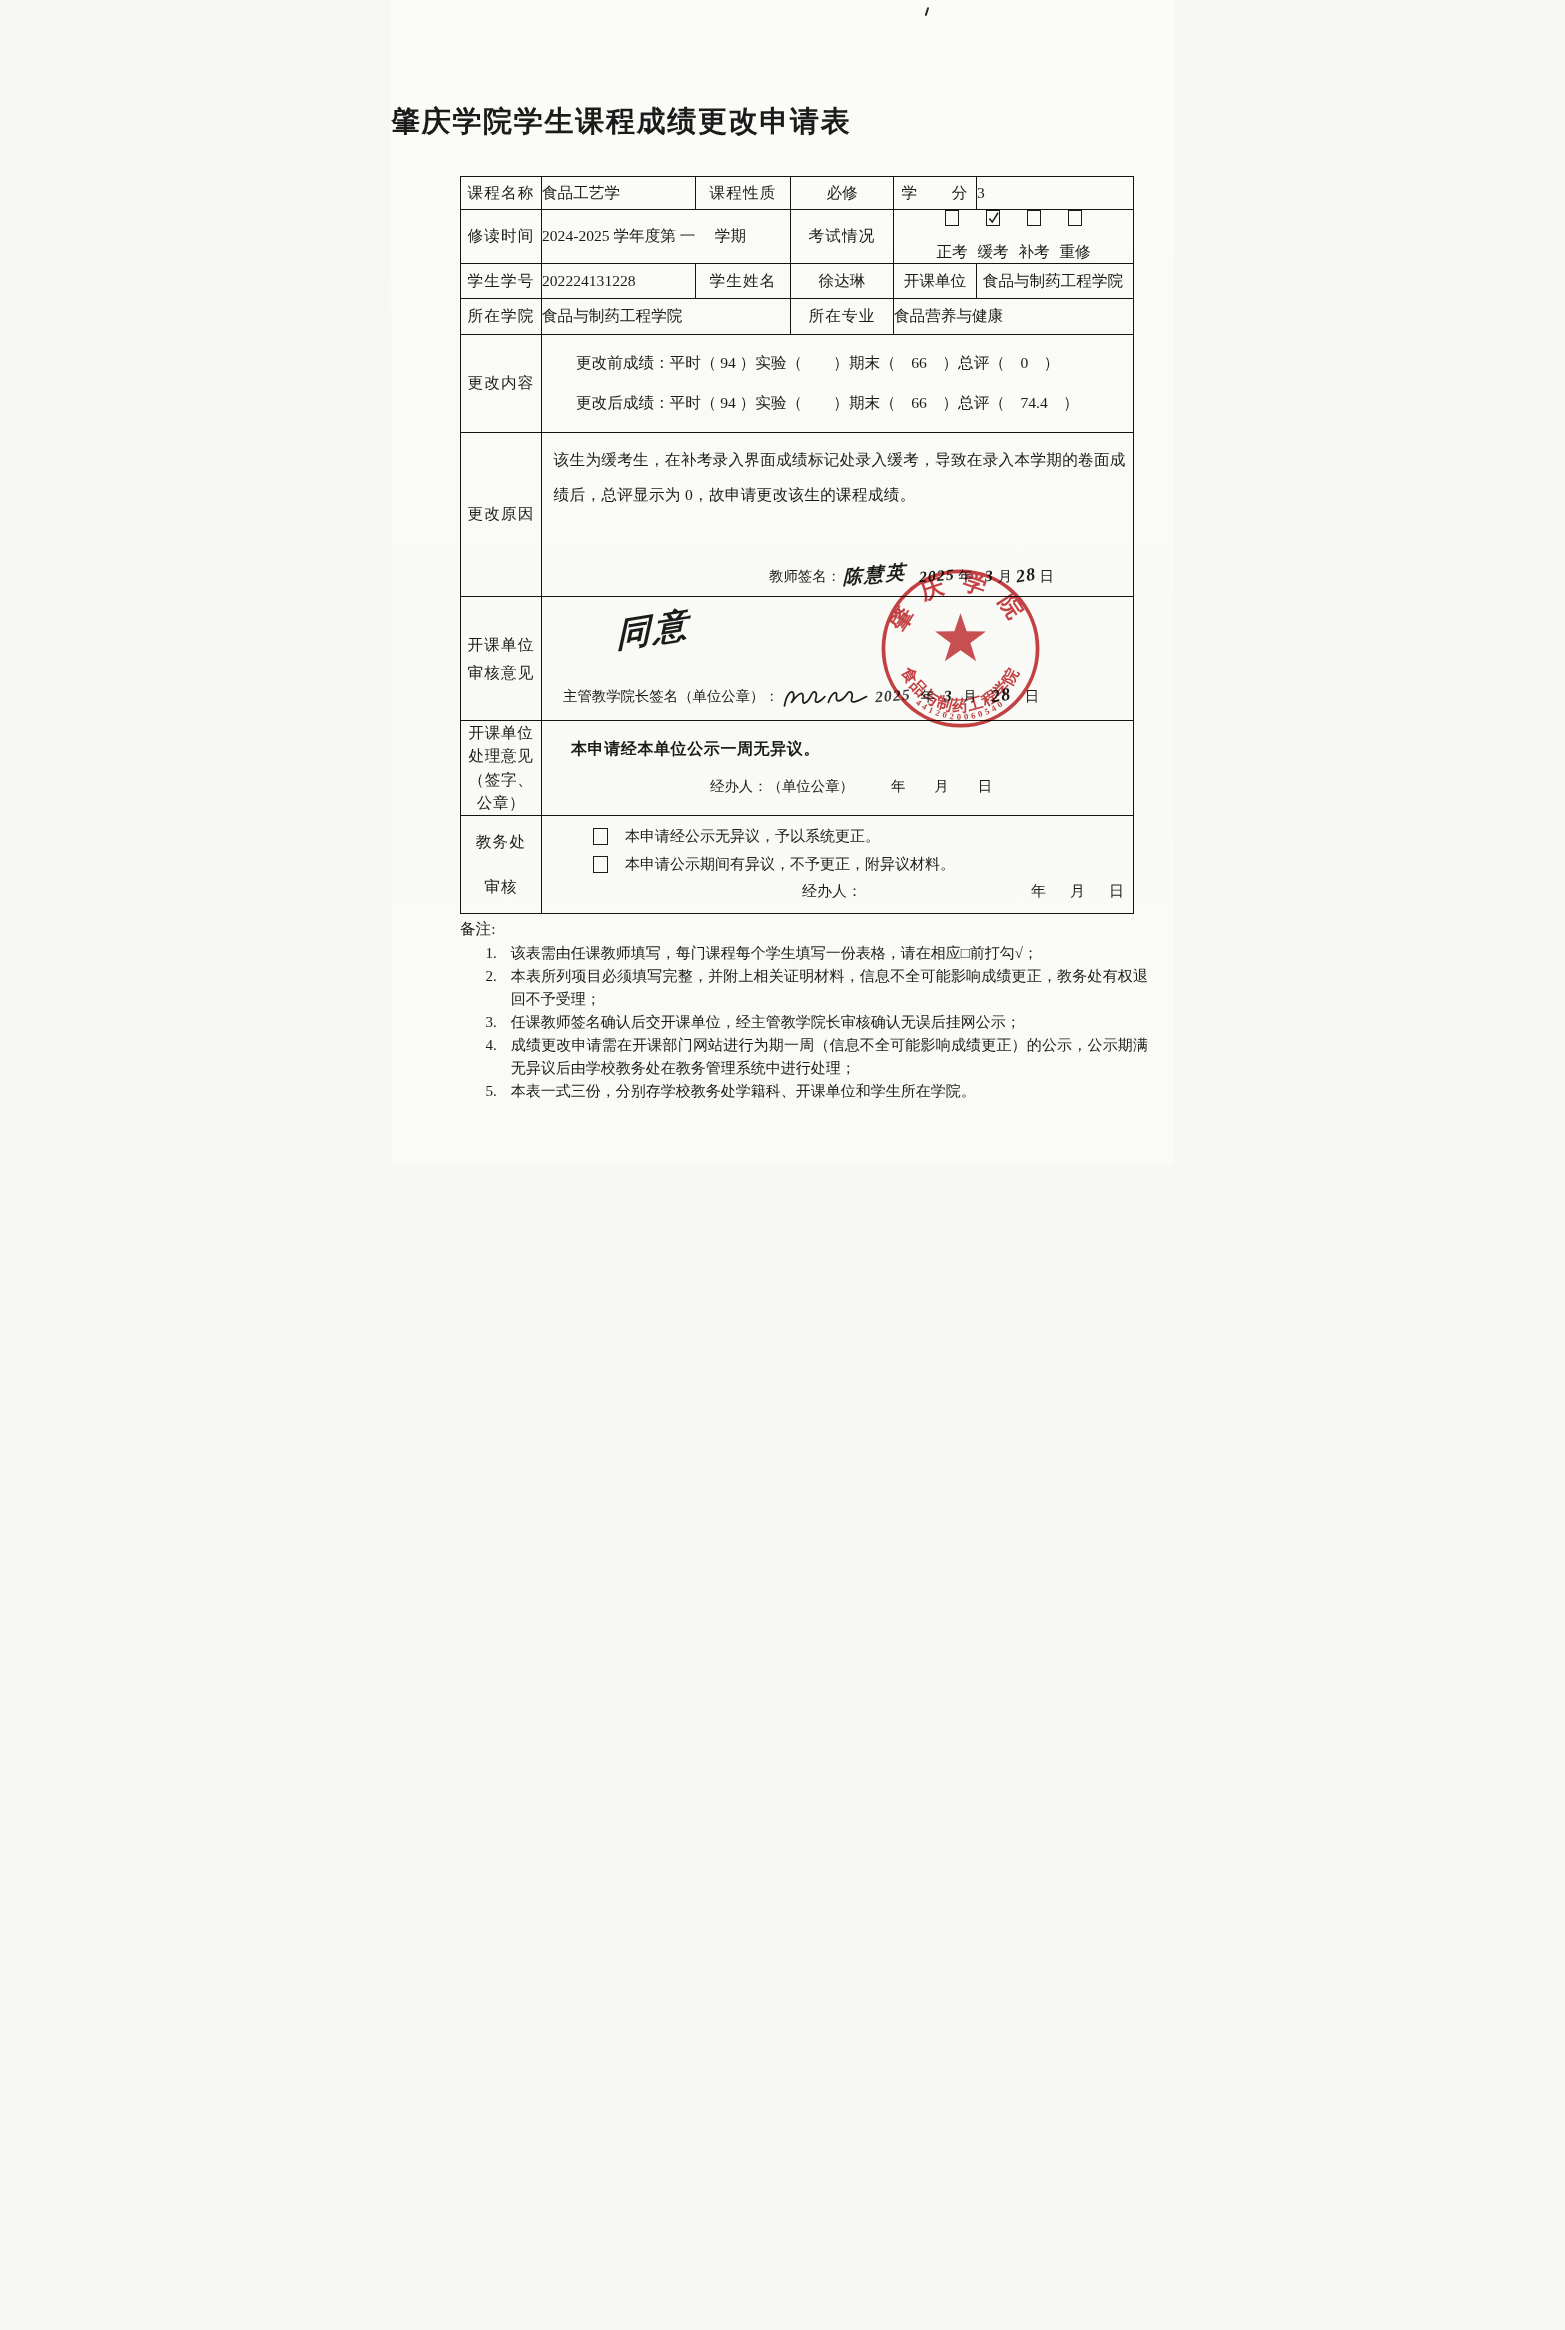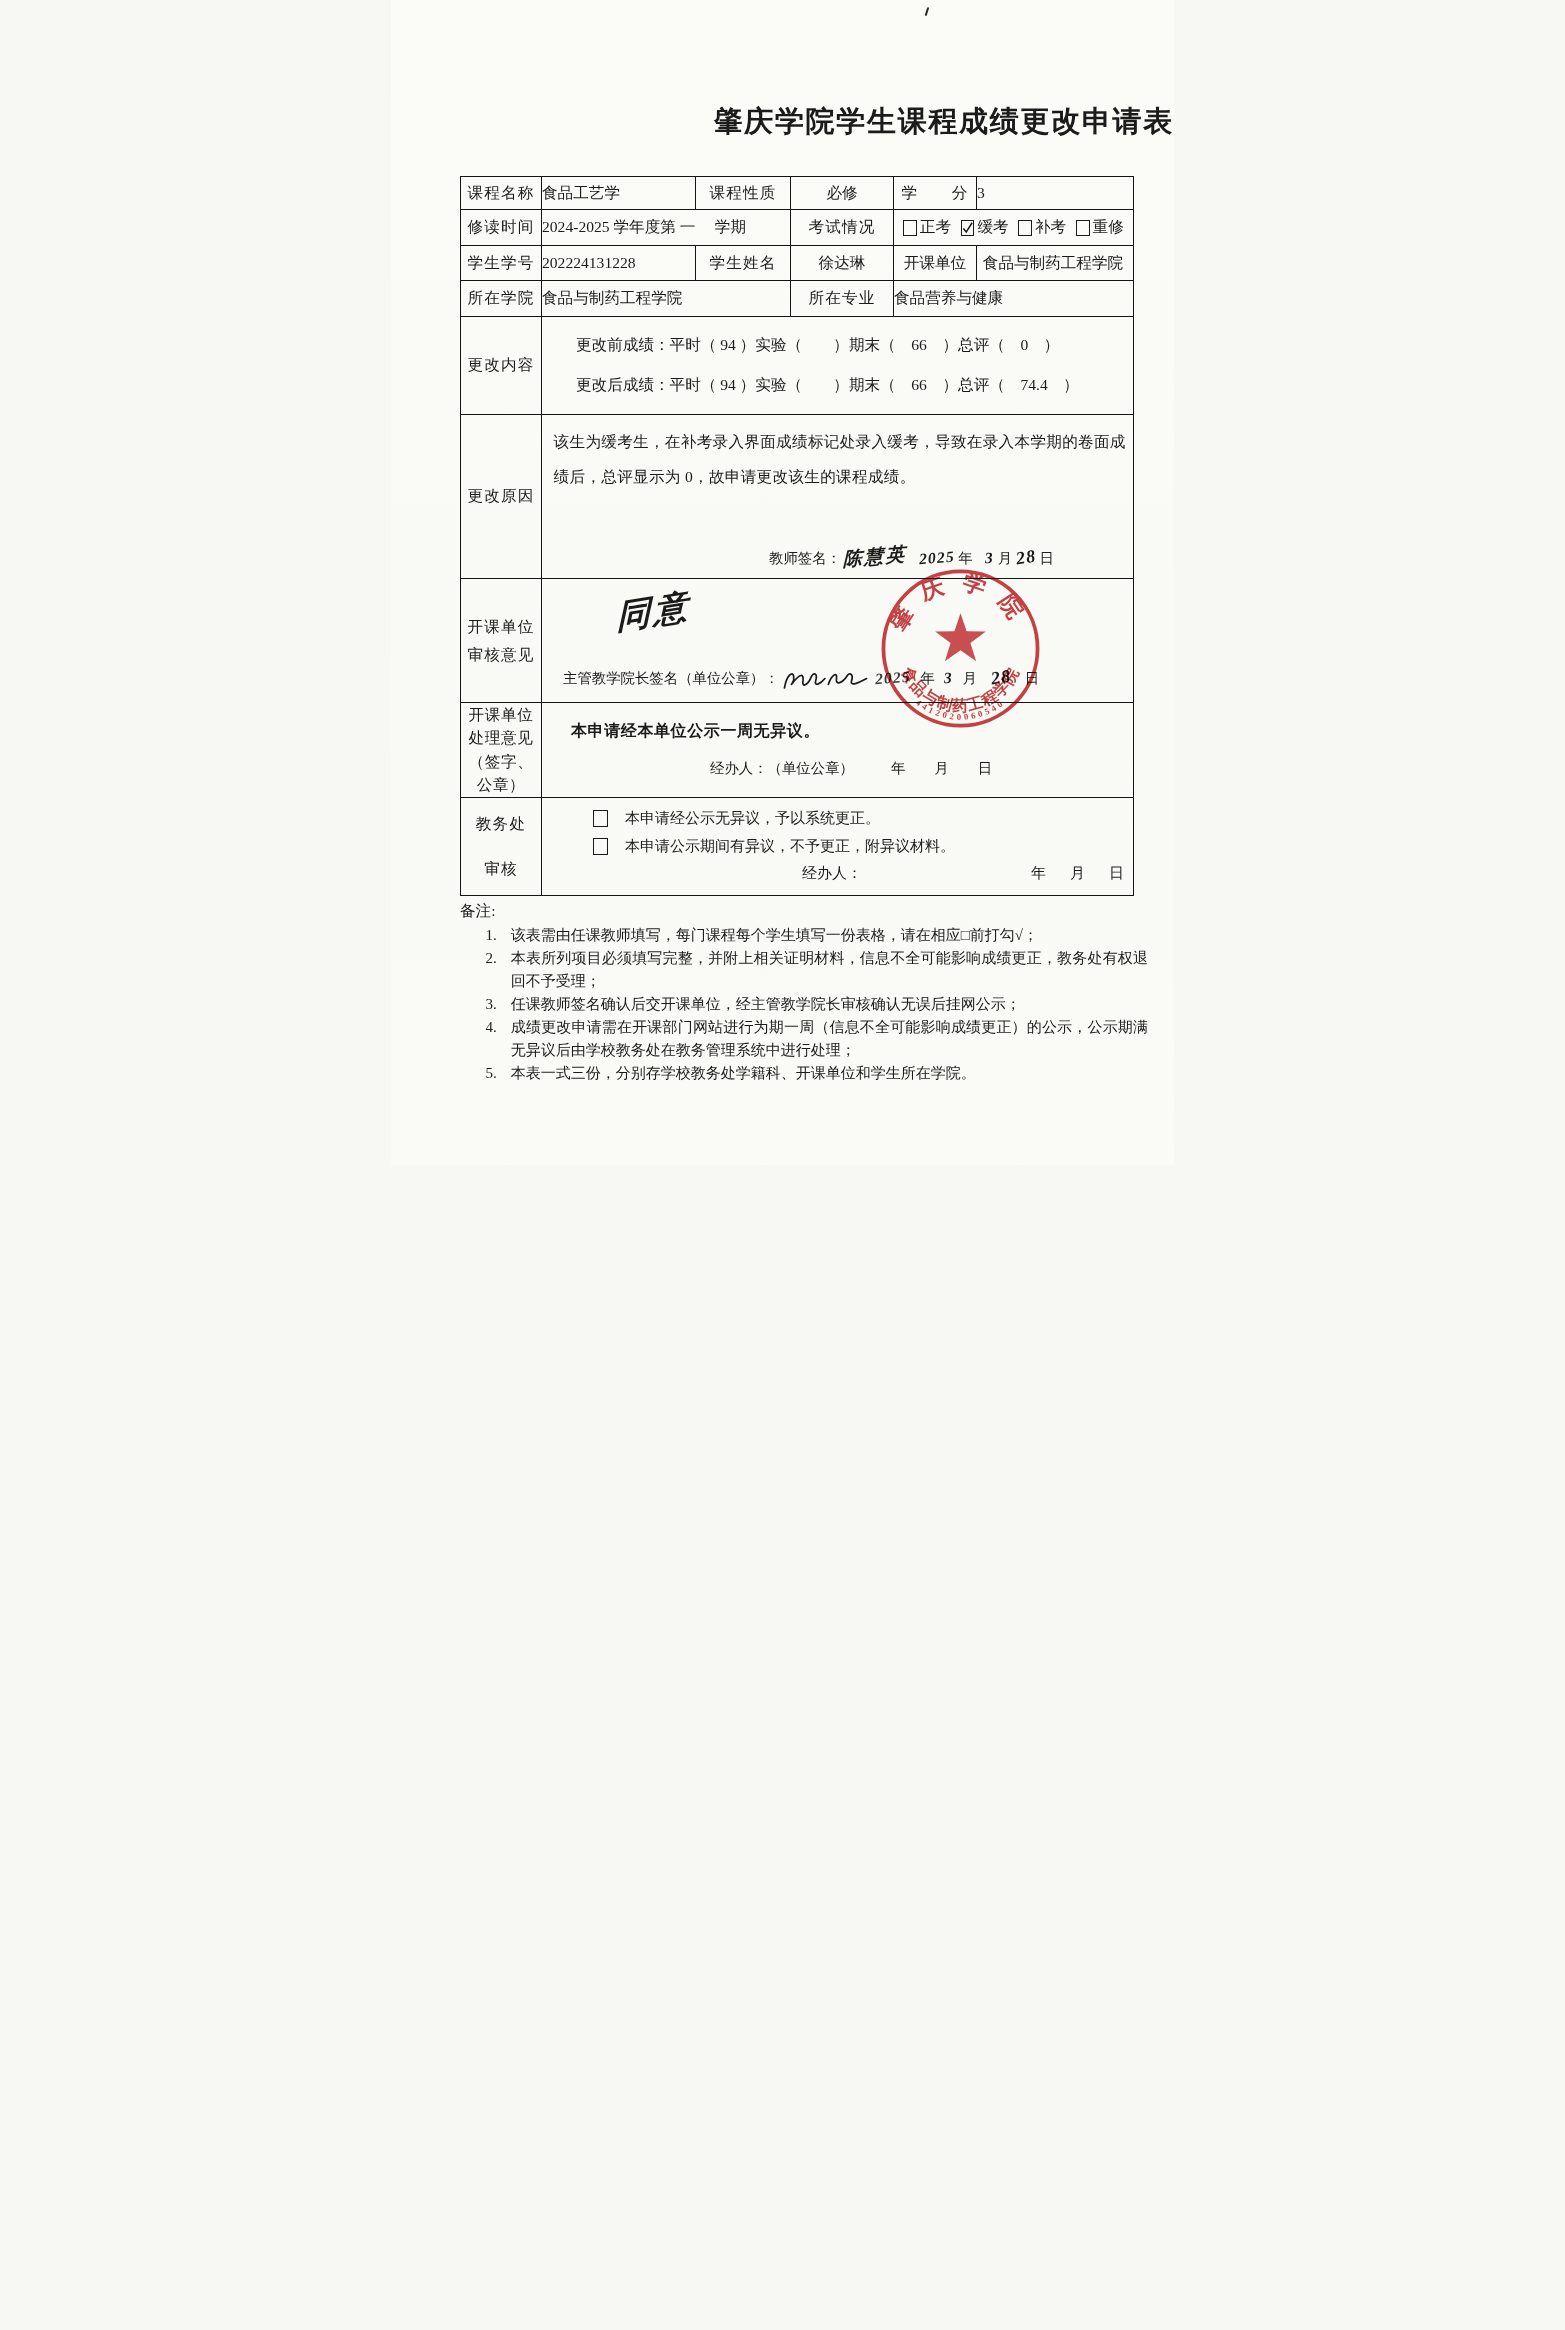"肇庆学院学生课程成绩更改申请表" h1.title { text-align: right -> left }
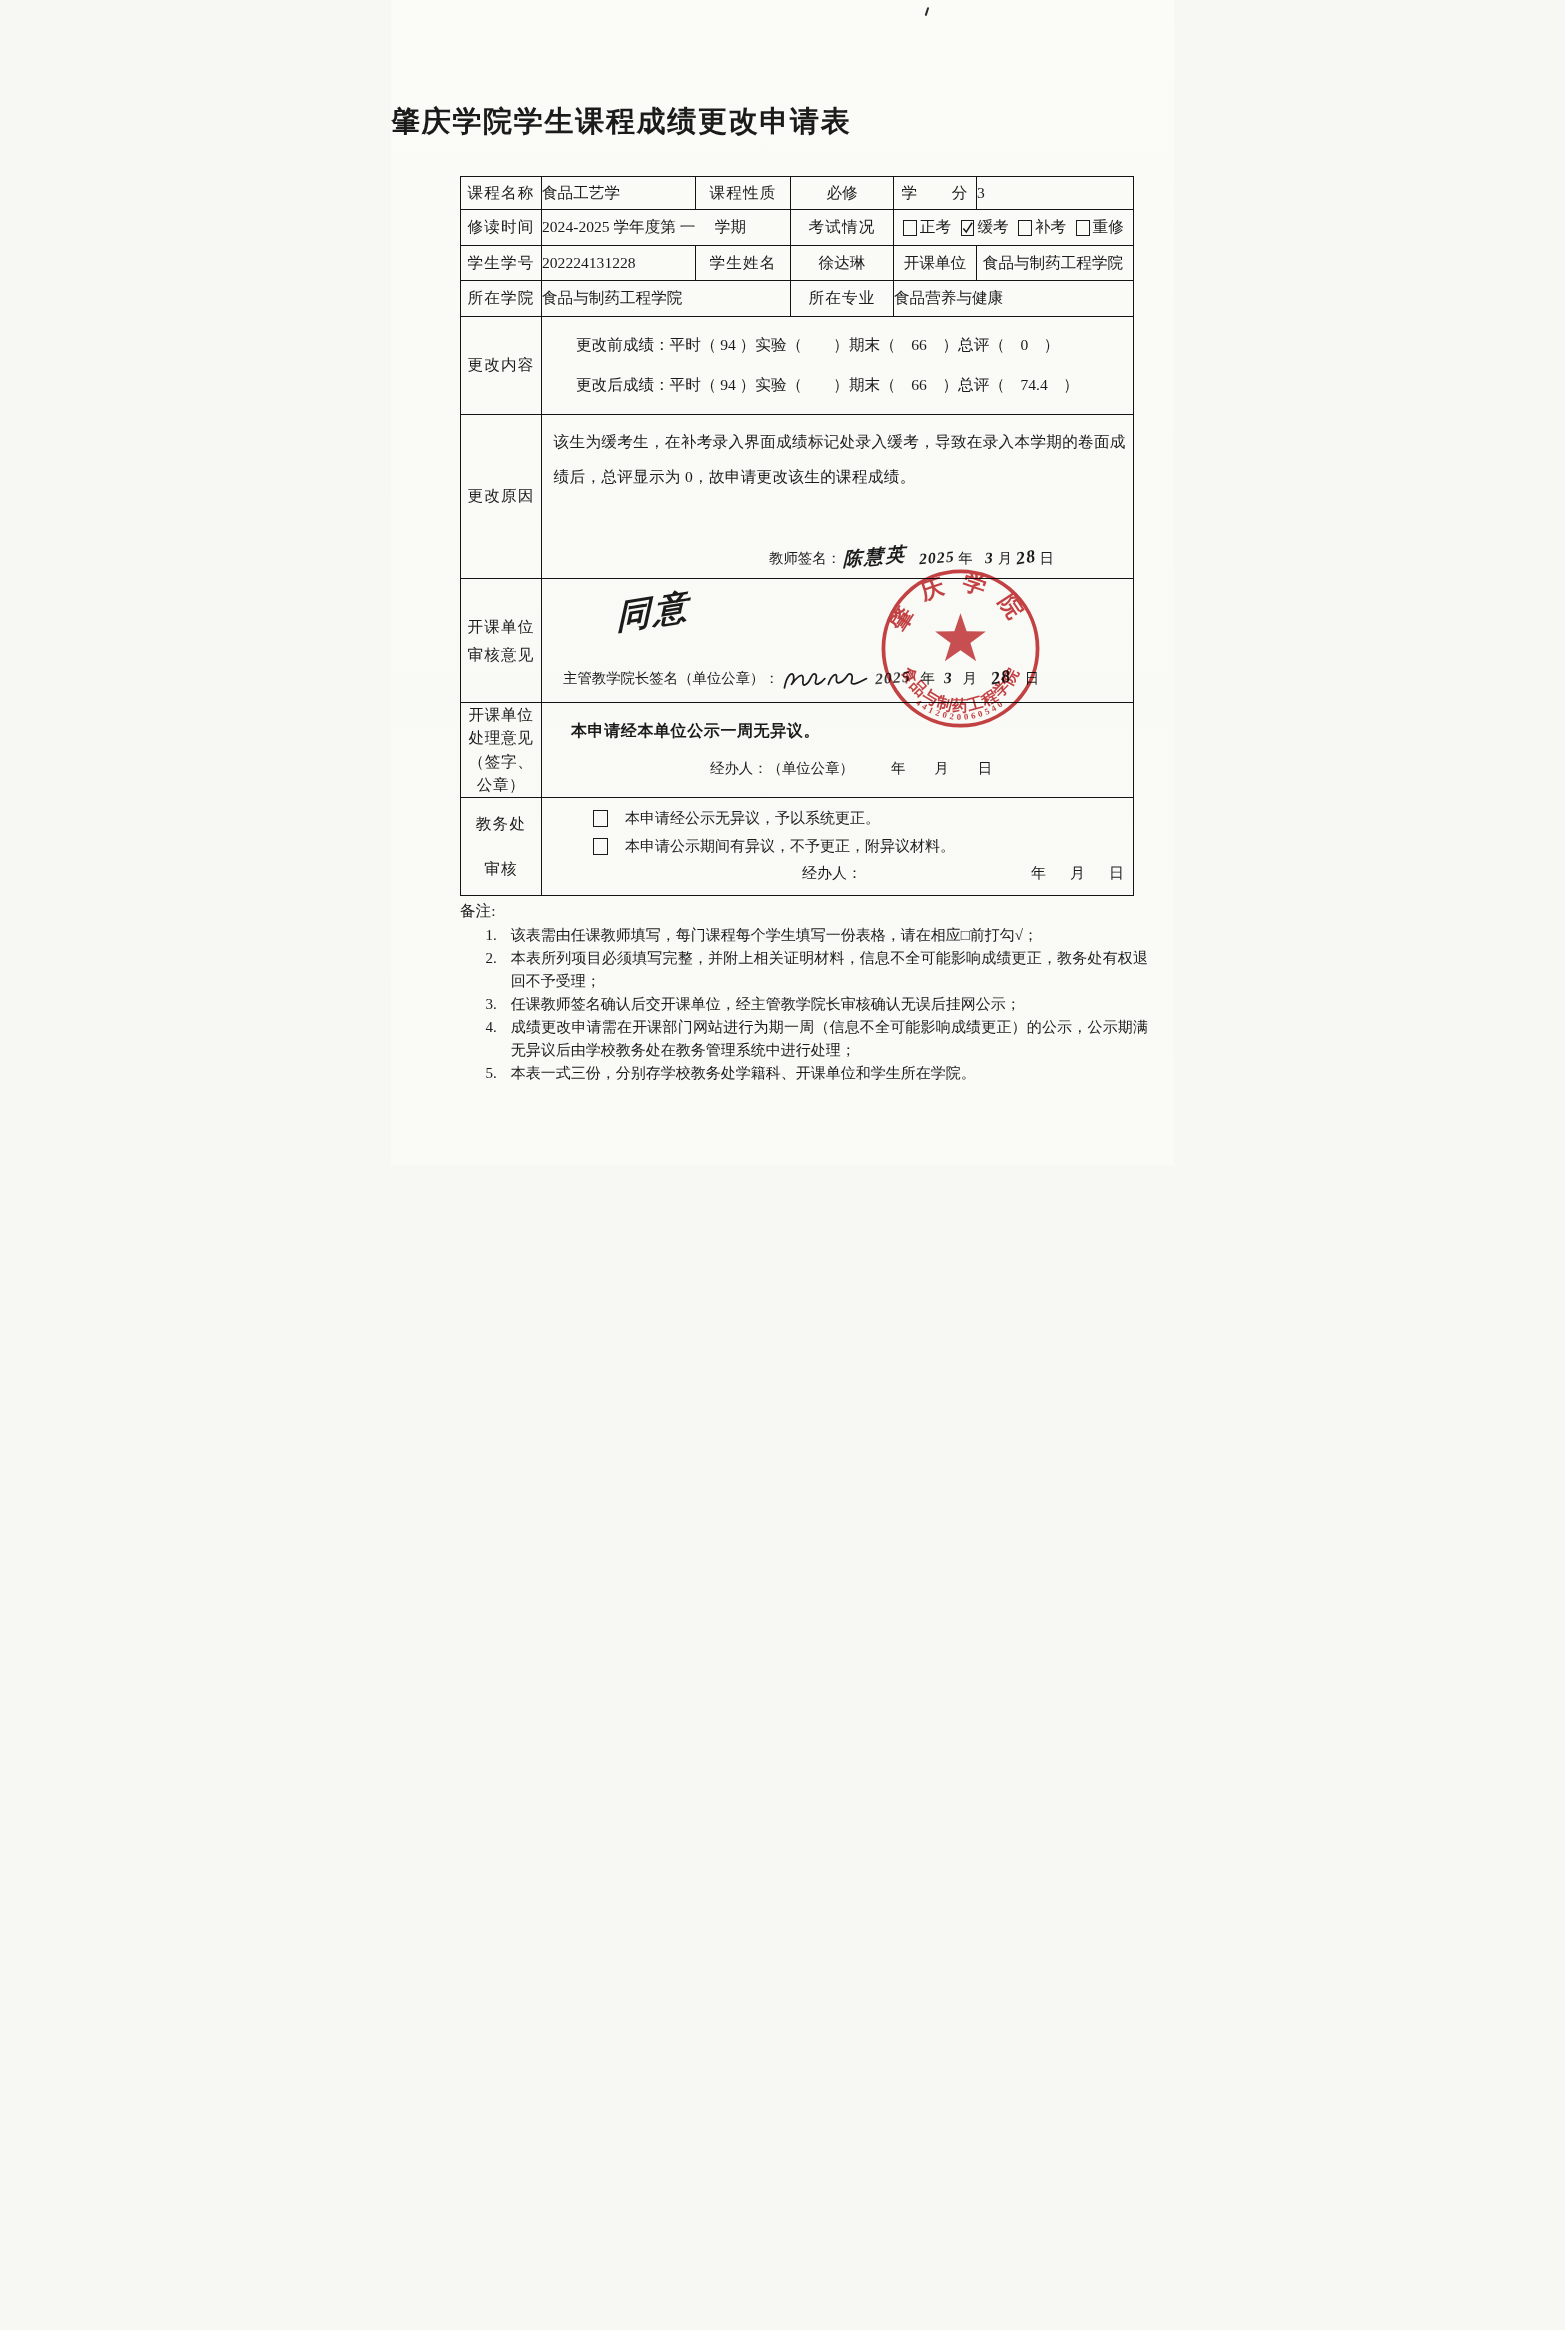"正考" .opt { flex-direction: none -> column; gap: 3px -> 16px }
